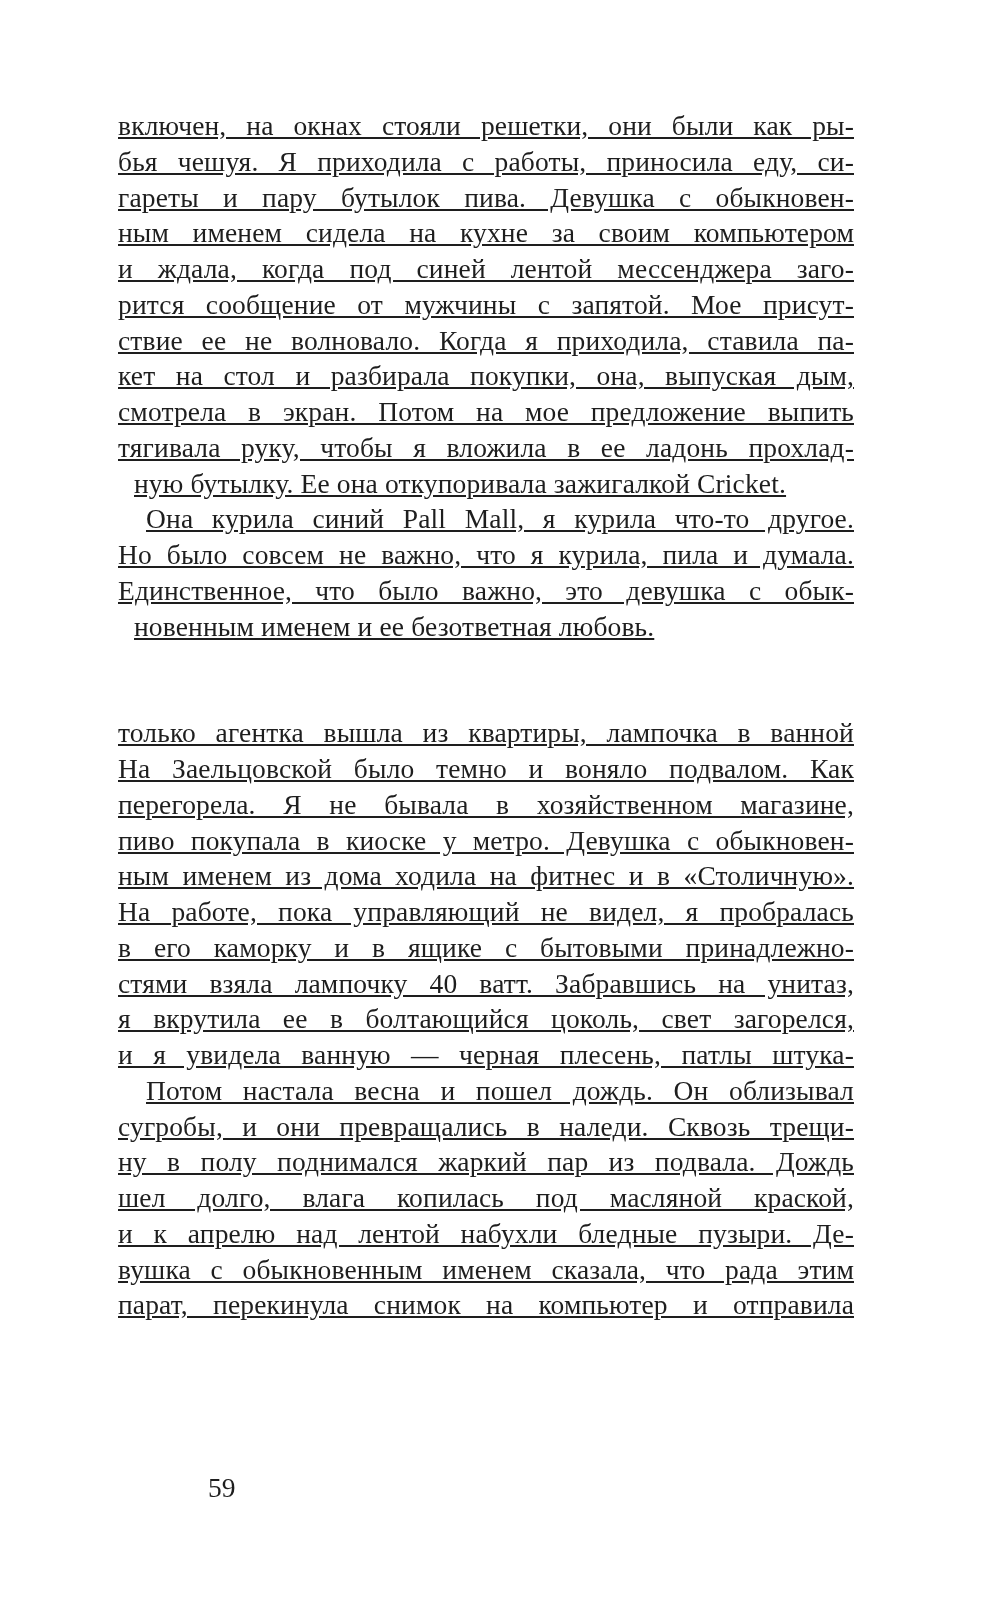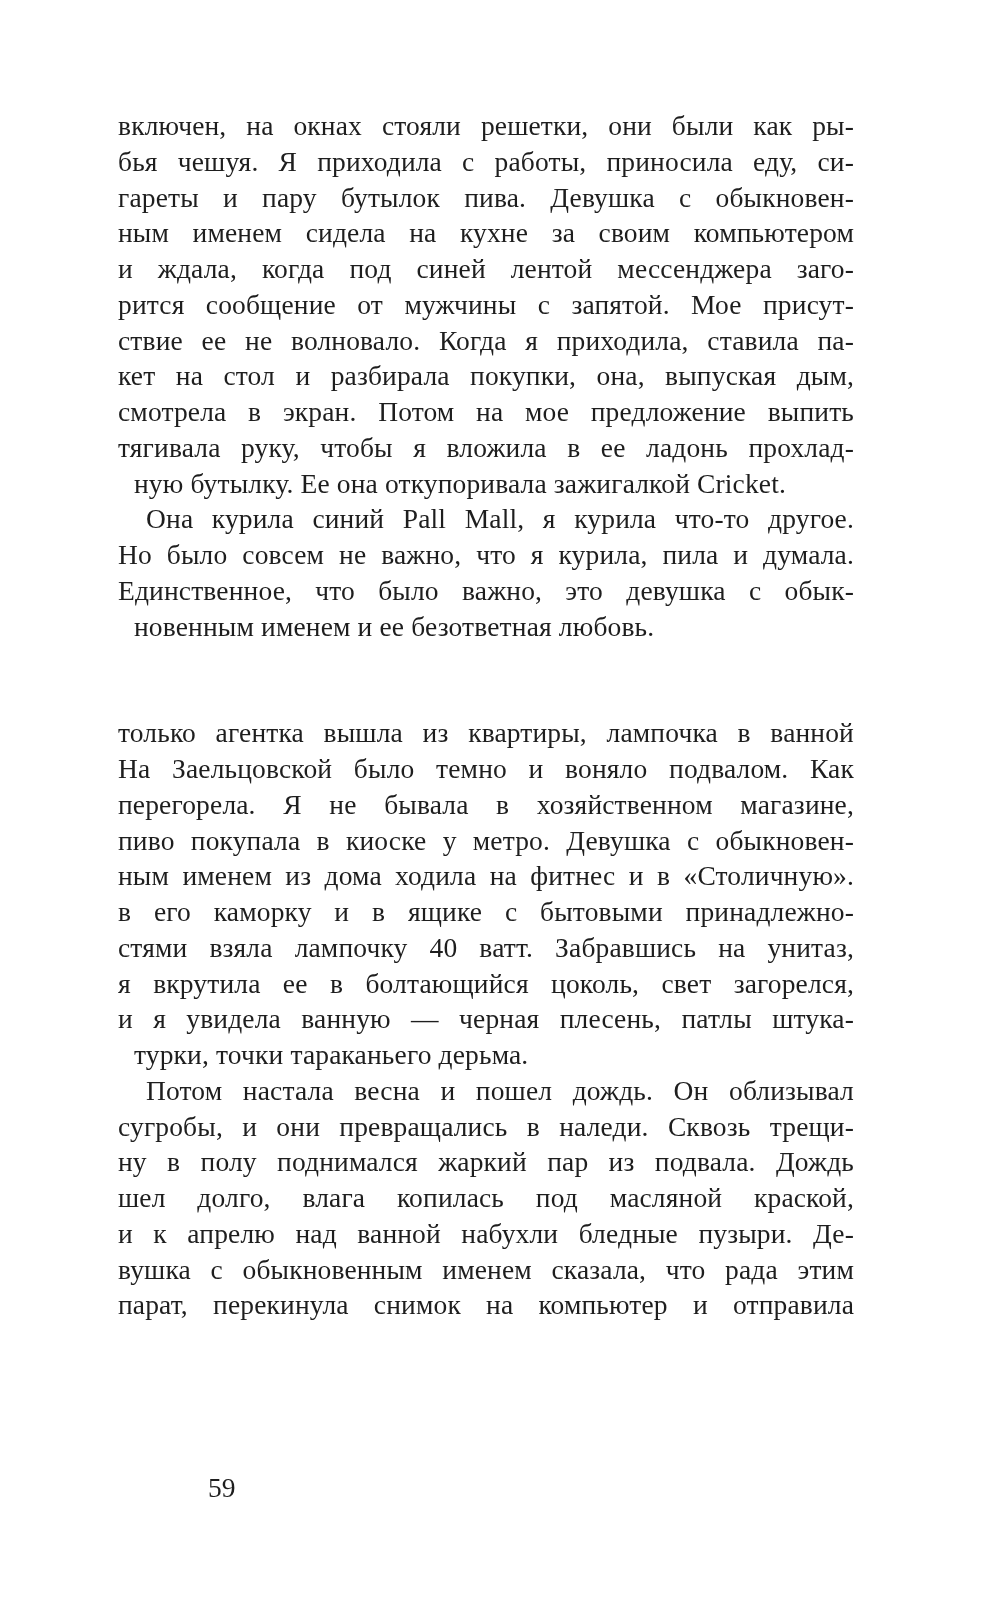"включен, на окнах стояли решетки," .line { text-decoration: none -> underline }
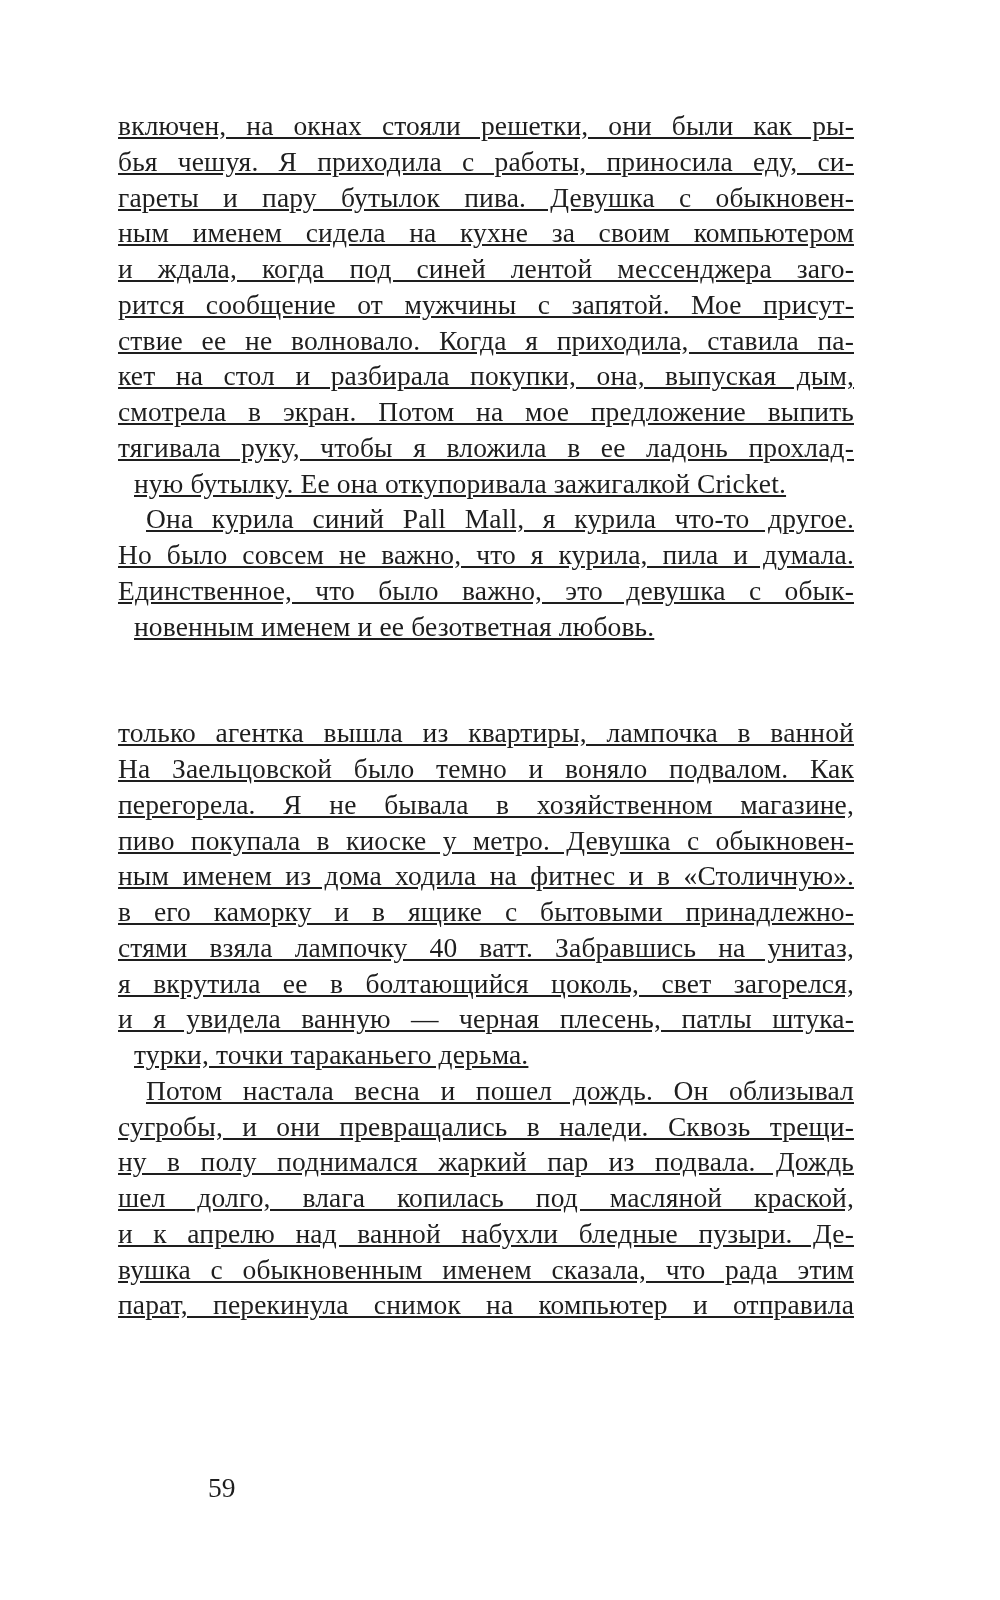"На работе, пока управляющий не" div.line { html: none -> <div>На работе, пока управляющий не видел, я пробралась</div> }
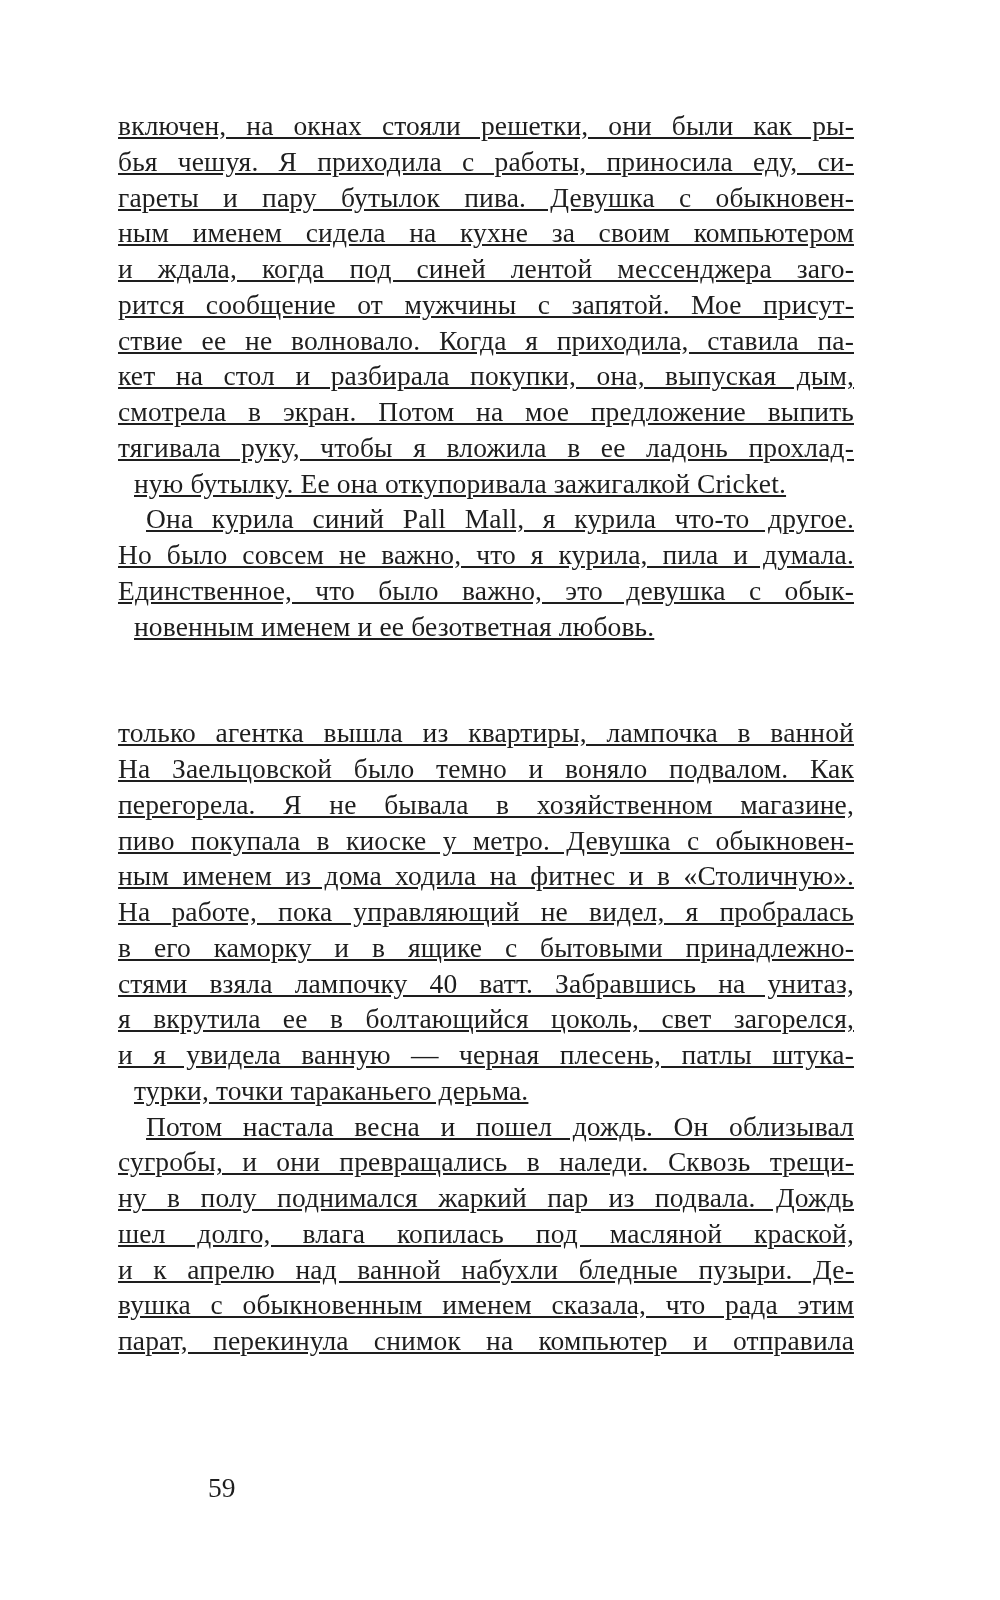"турки, точки тараканьего дерьма." div.line { html: <div>турки, точки тараканьего дерьма.</div> -> none }
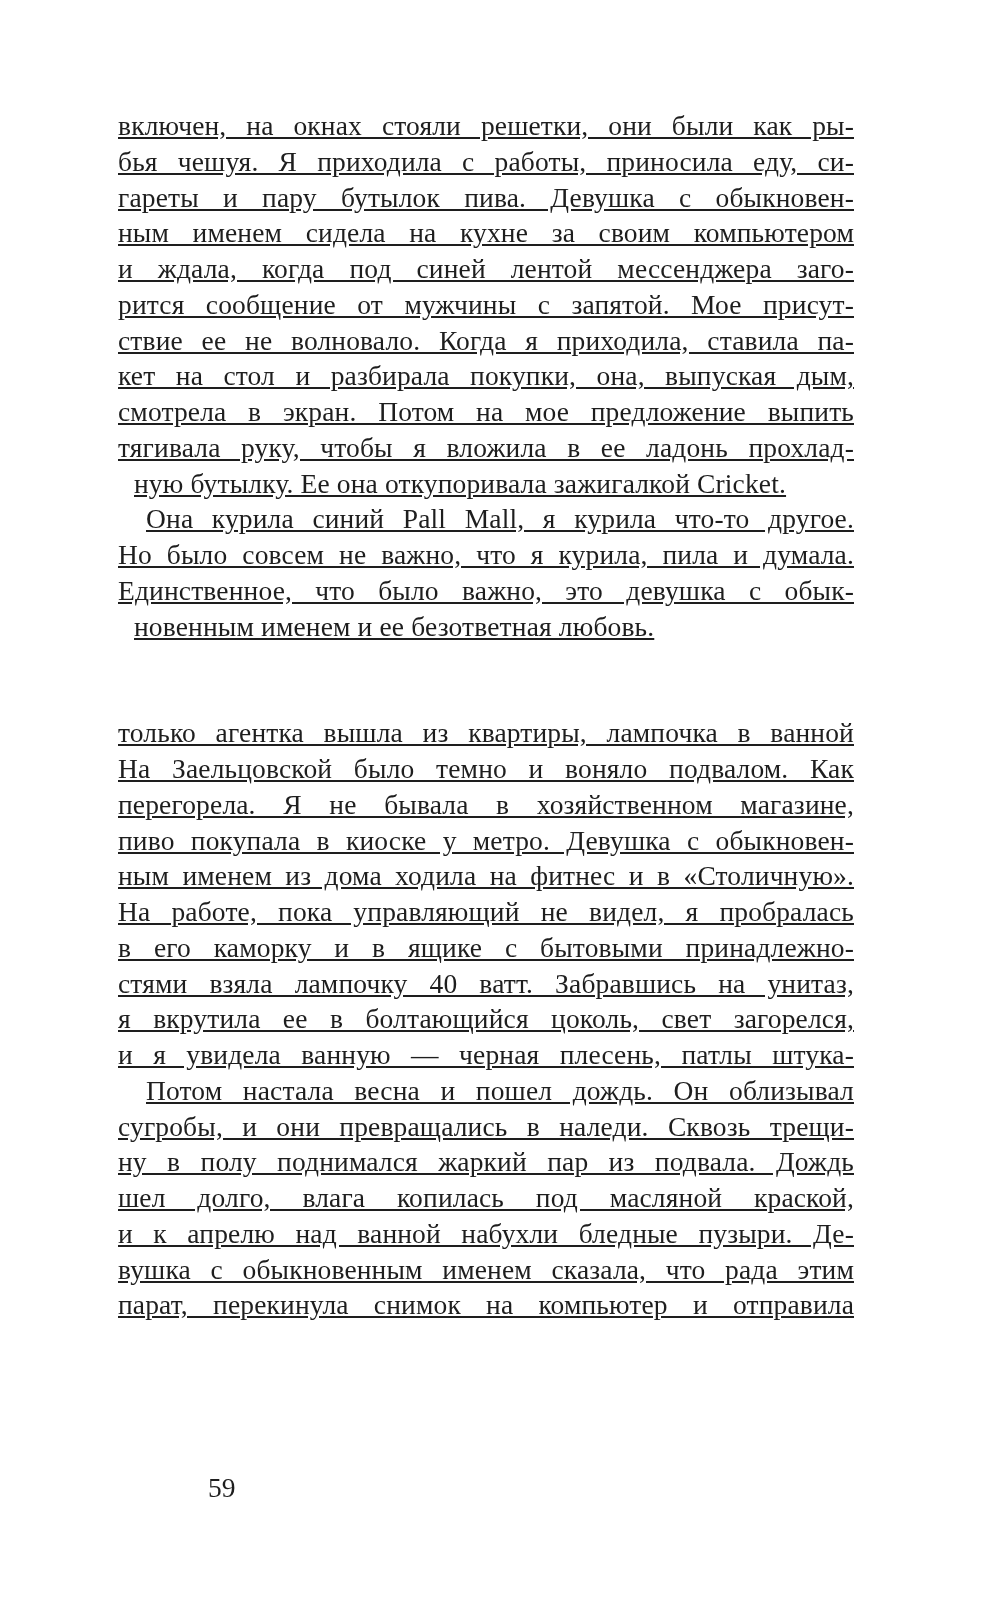"и к апрелю над ванной" div.line { text: ванной -> лентой }
